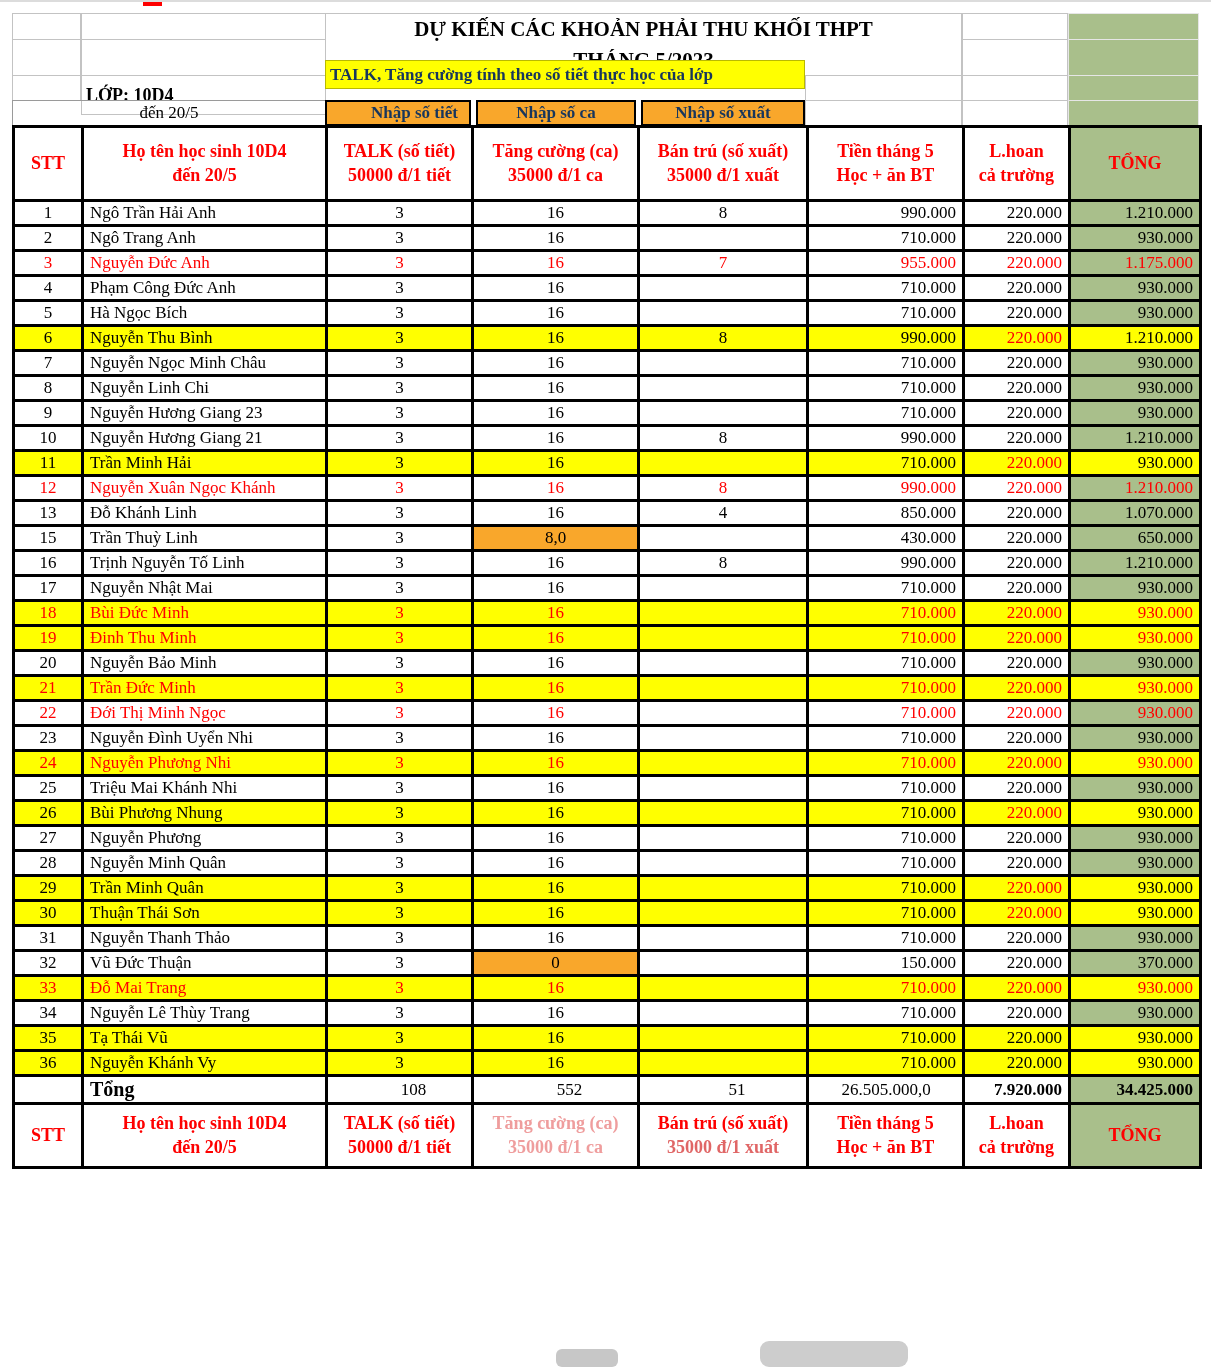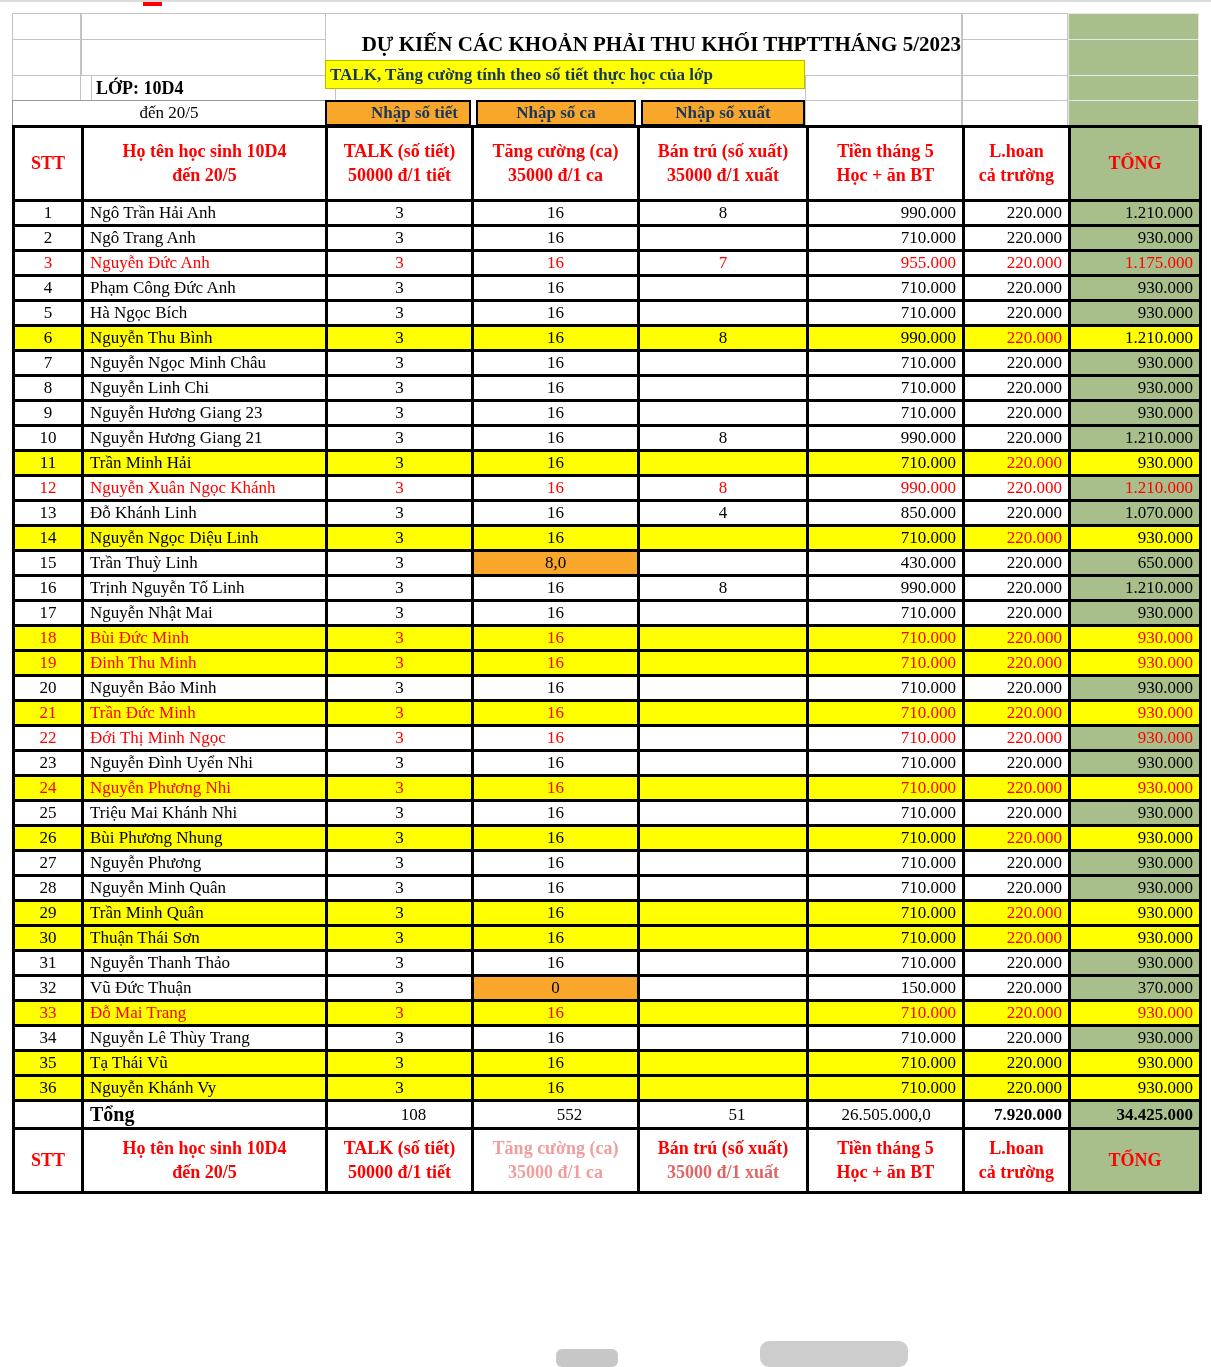"DỰ KIẾN CÁC KHOẢN PHẢI" .title-cell { flex-direction: none -> column }
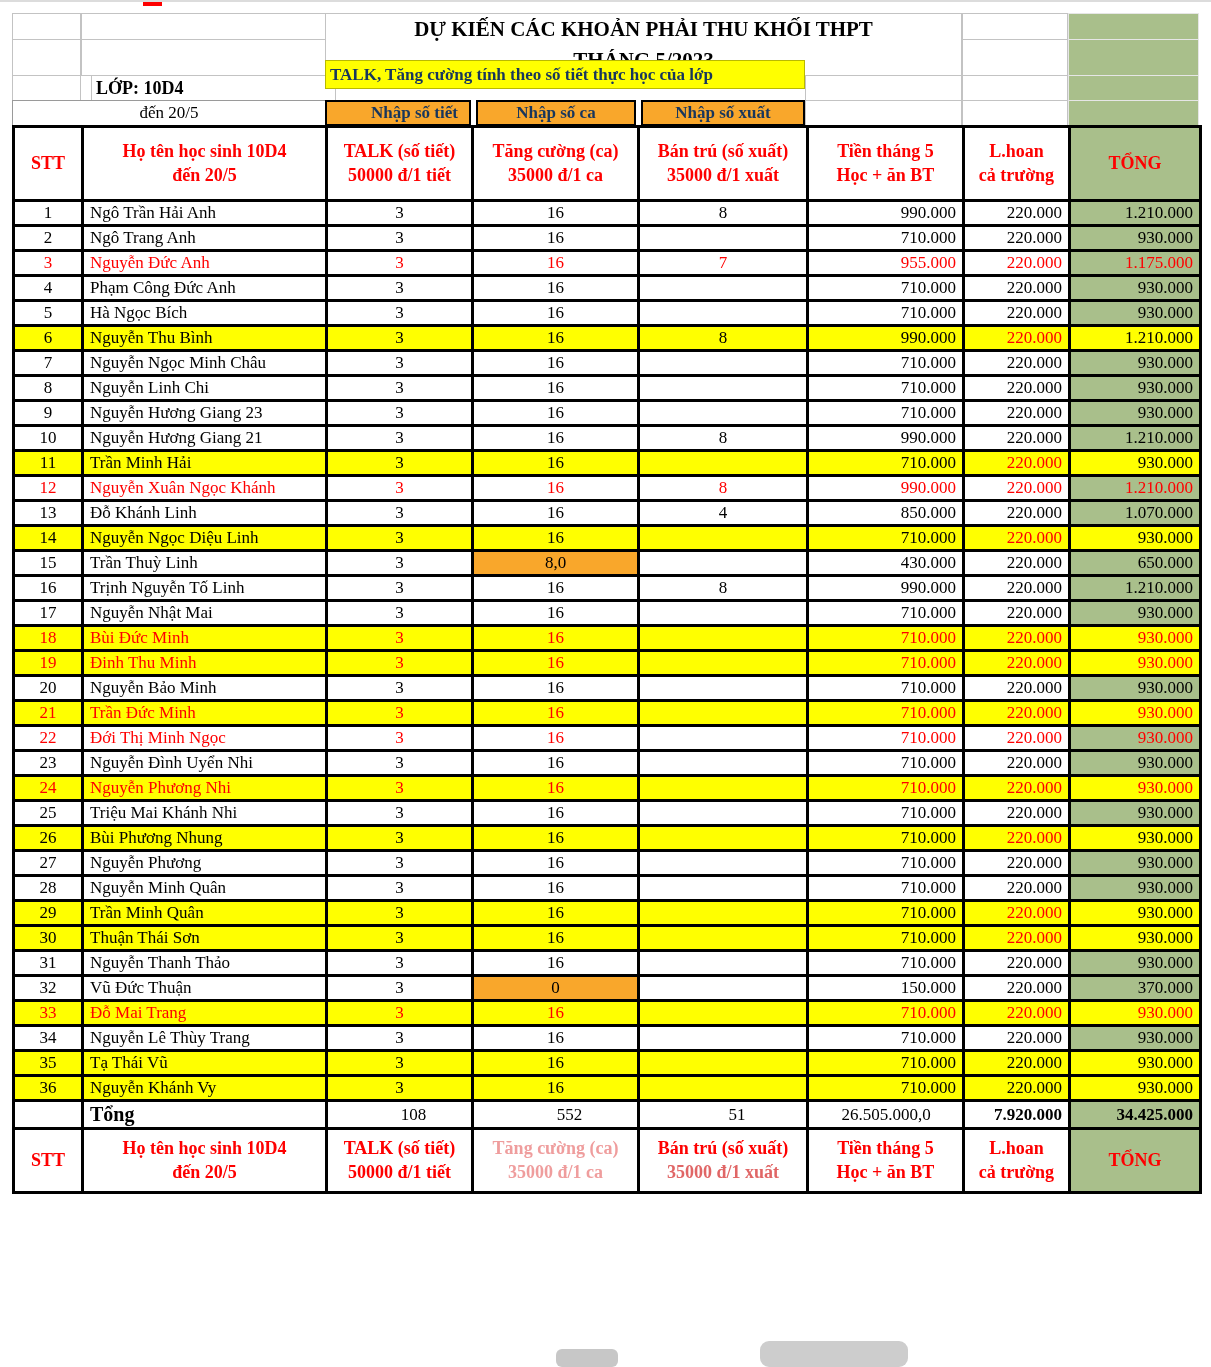"LỚP: 10D4" div.tcell { height: 26px -> 40px; left: 91px -> 81px }
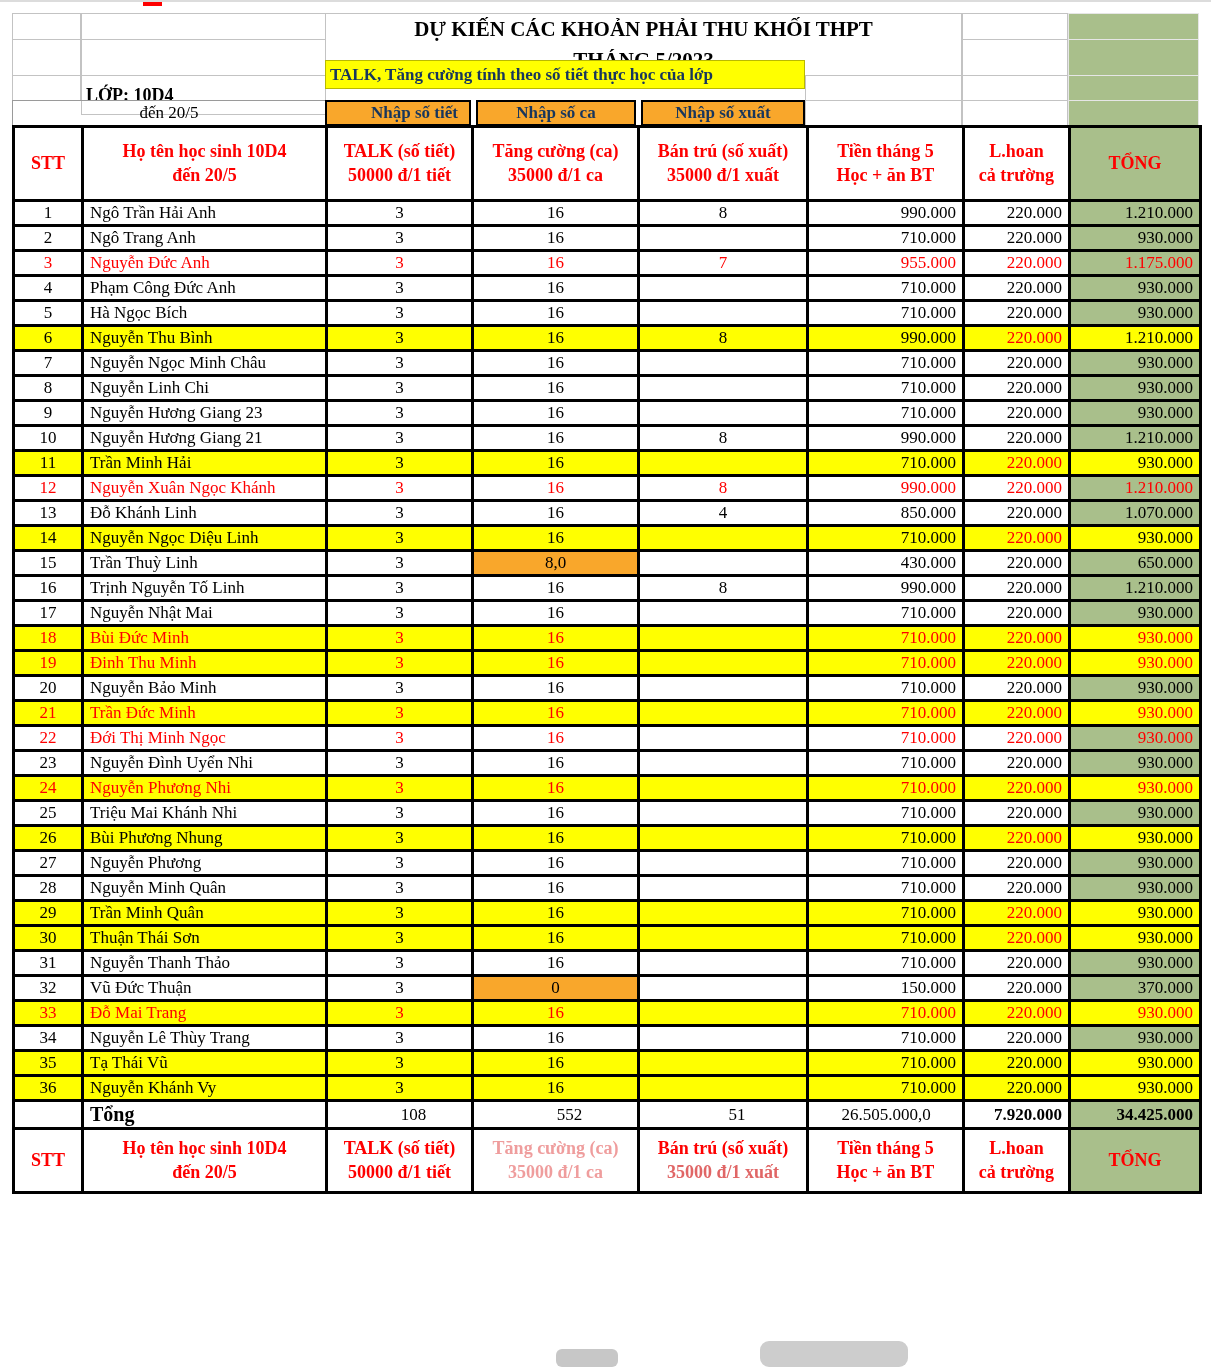"14" tr.row-yellow { html: <tr> <td>14</td> <td>Nguyễn Ngọc Diệu Linh</td> <td>3</td> <td>16</td> <td></td> <td>710.000</td> <td>220.000</td> <td>930.000</td> </tr> -> none }
